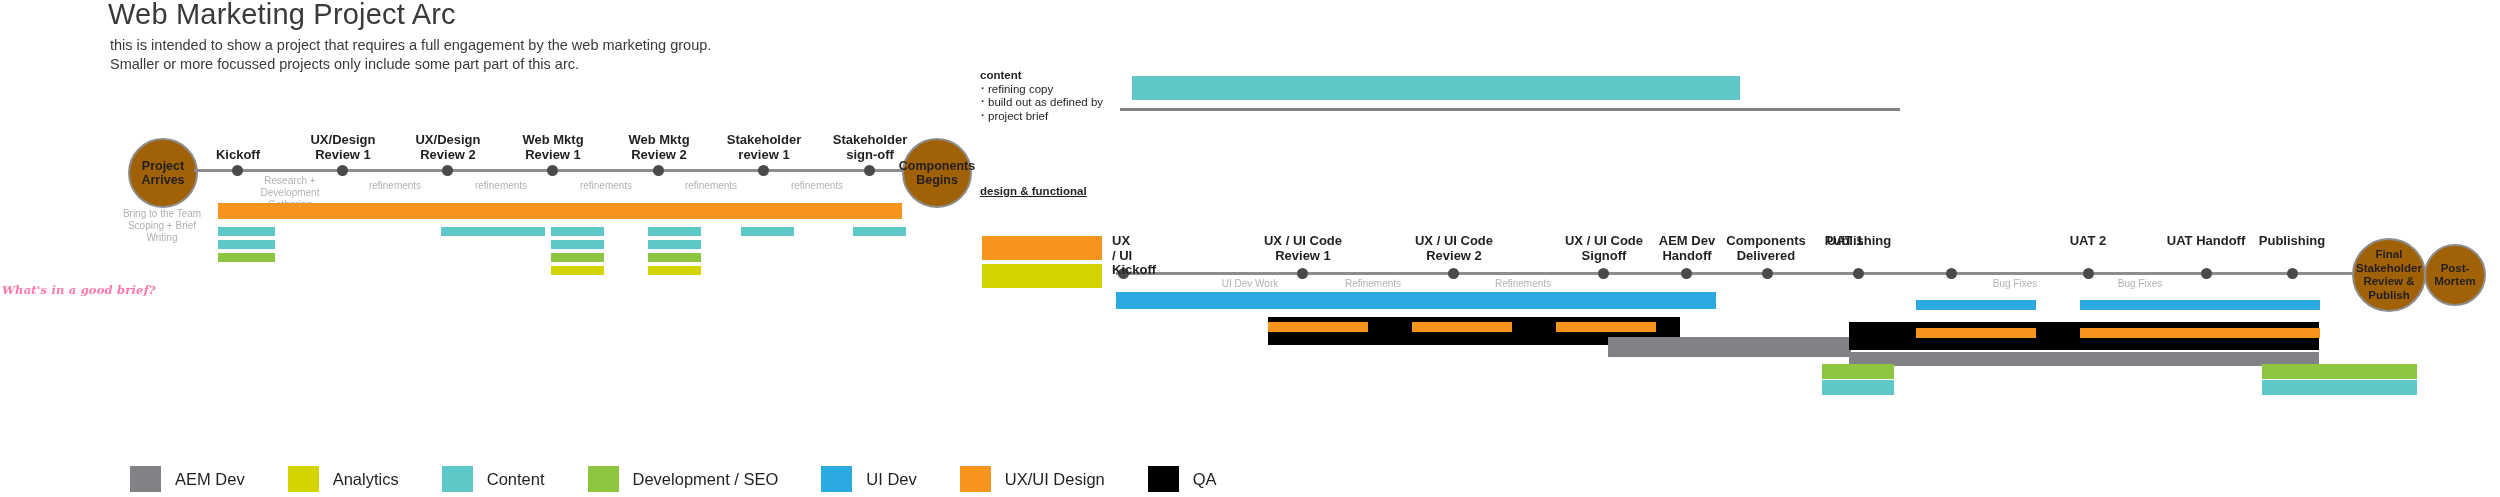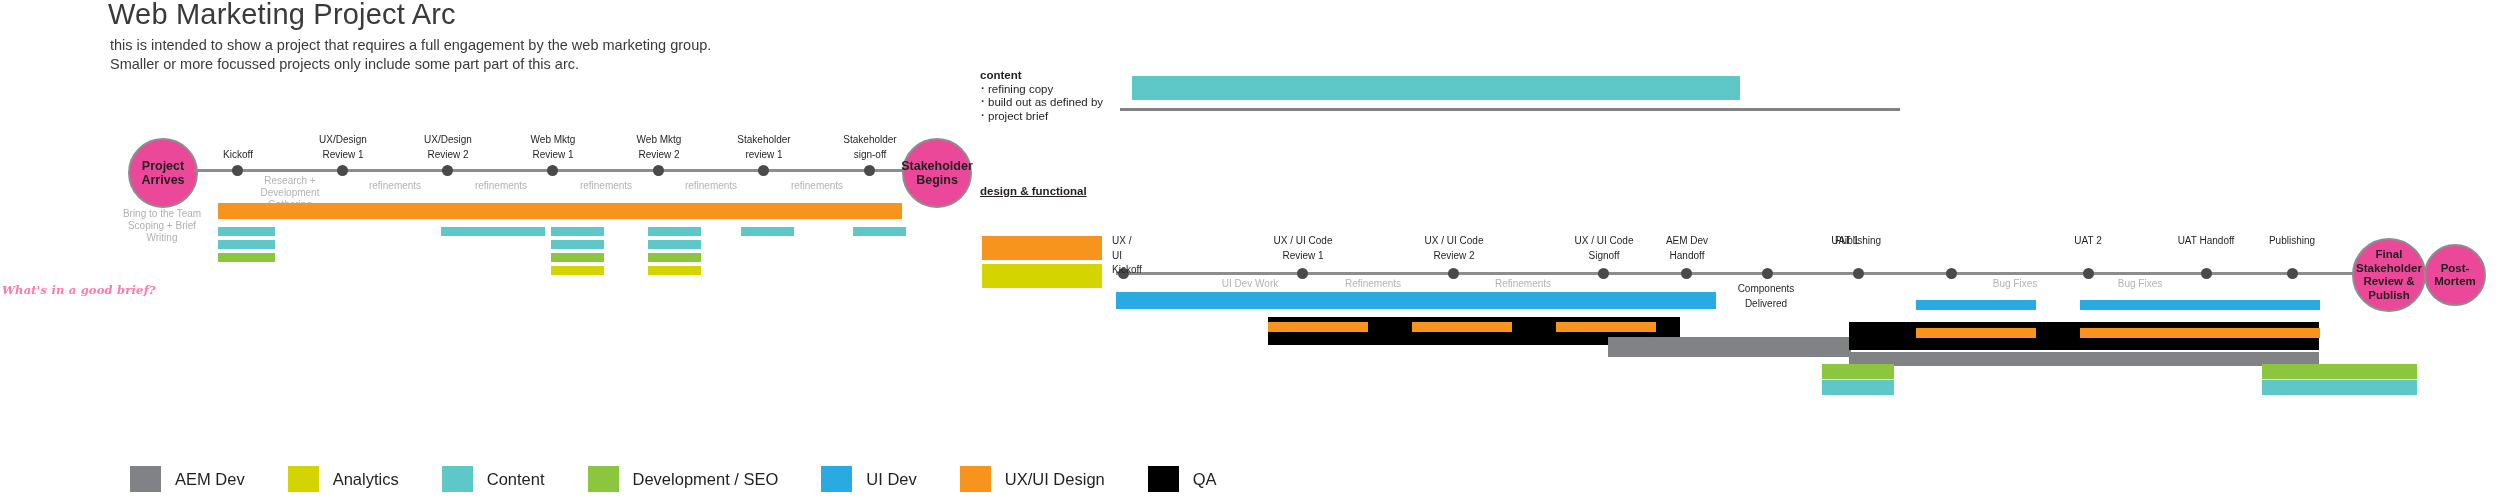"UX/Design" .ms-label { font-size: 10px -> 13px; font-weight: 400 -> 700 }
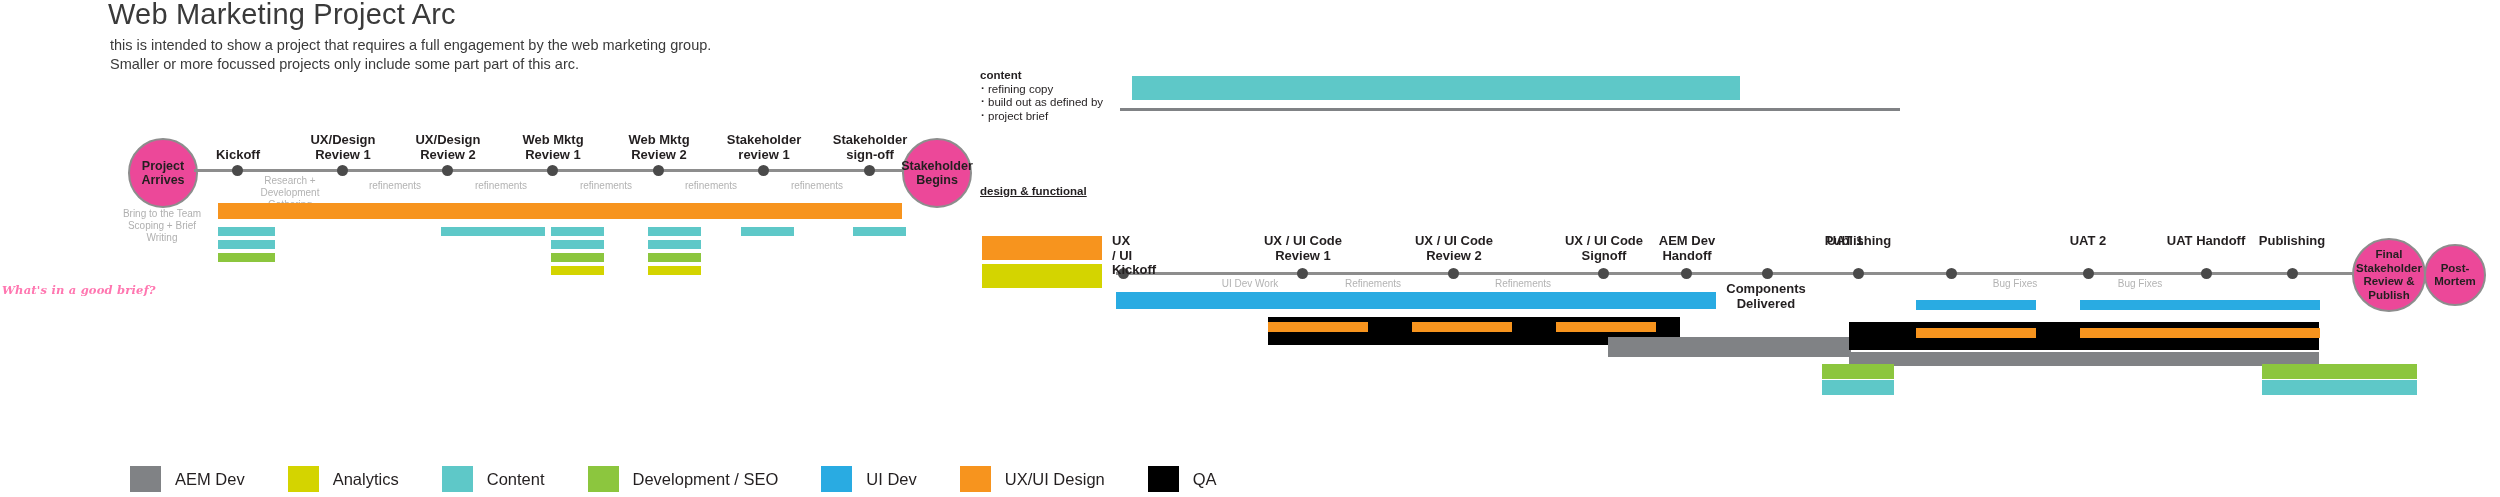"Project Arrives" .tl-circle { background: #ec4899 -> #a16207 }
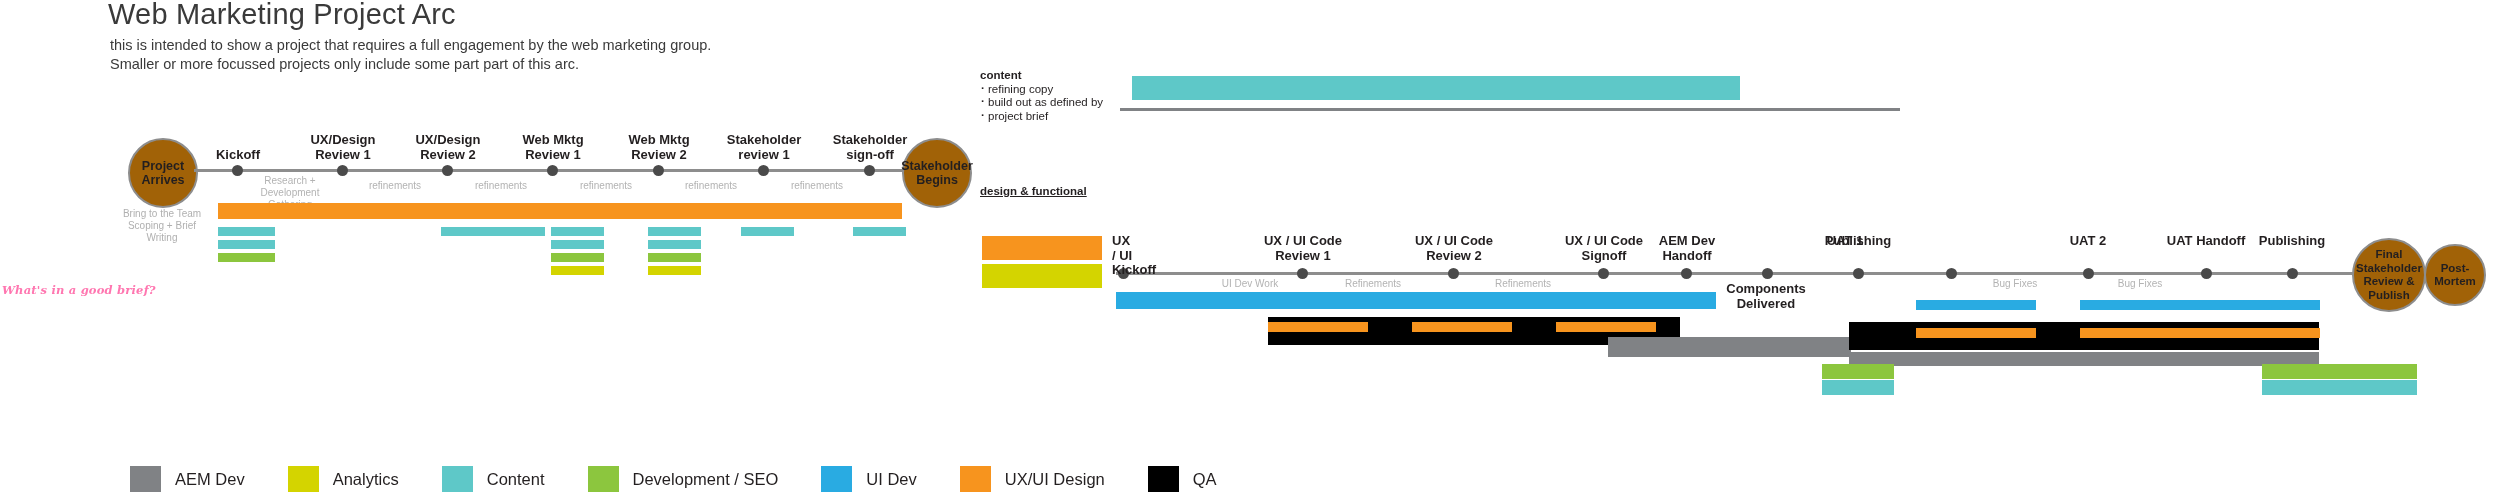"Stakeholder Begins" span { text: Stakeholder -> Components }
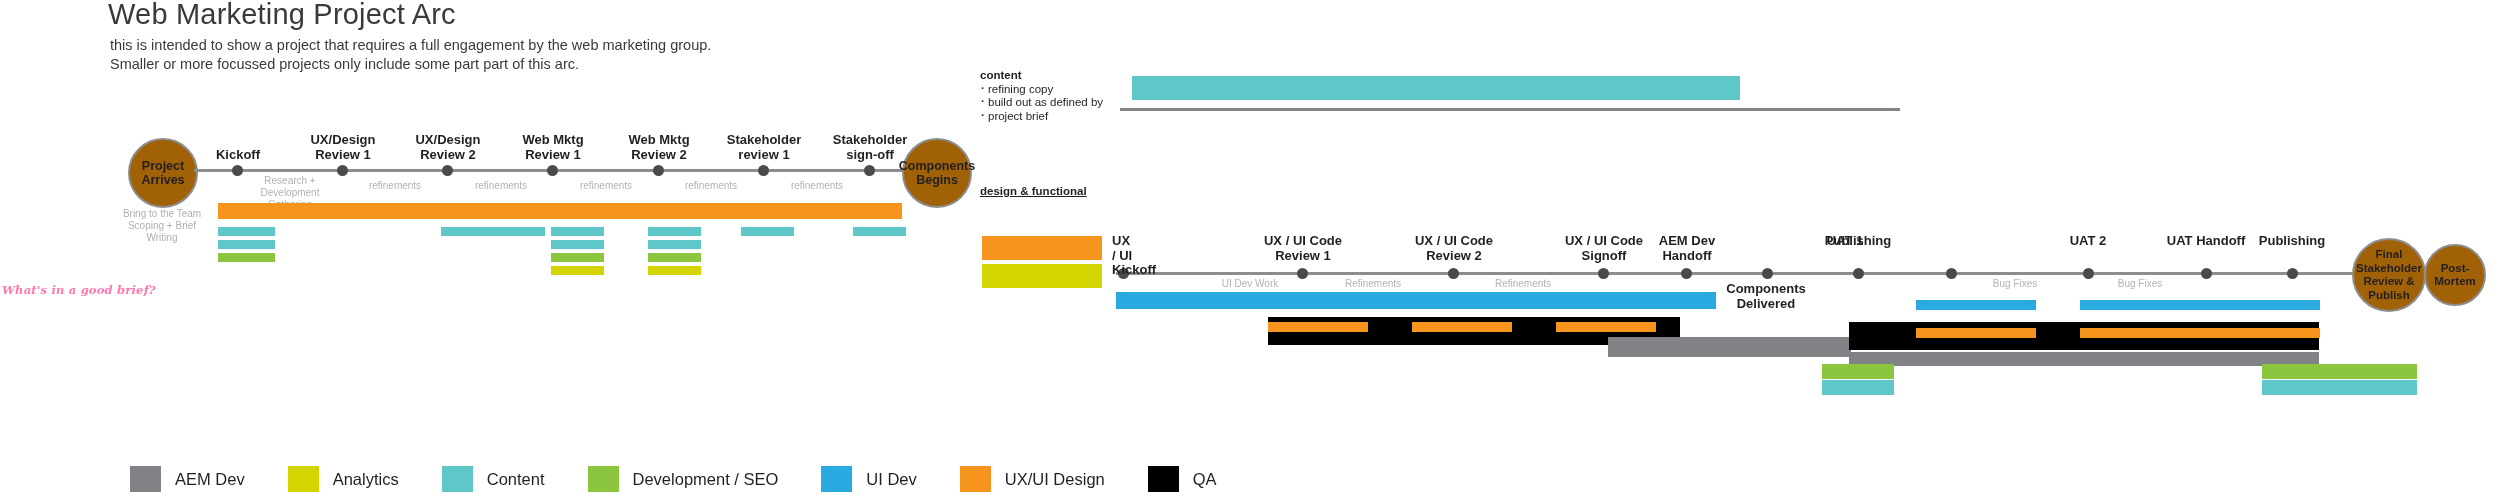"Components" div.abs { margin-top: 48px -> none }
